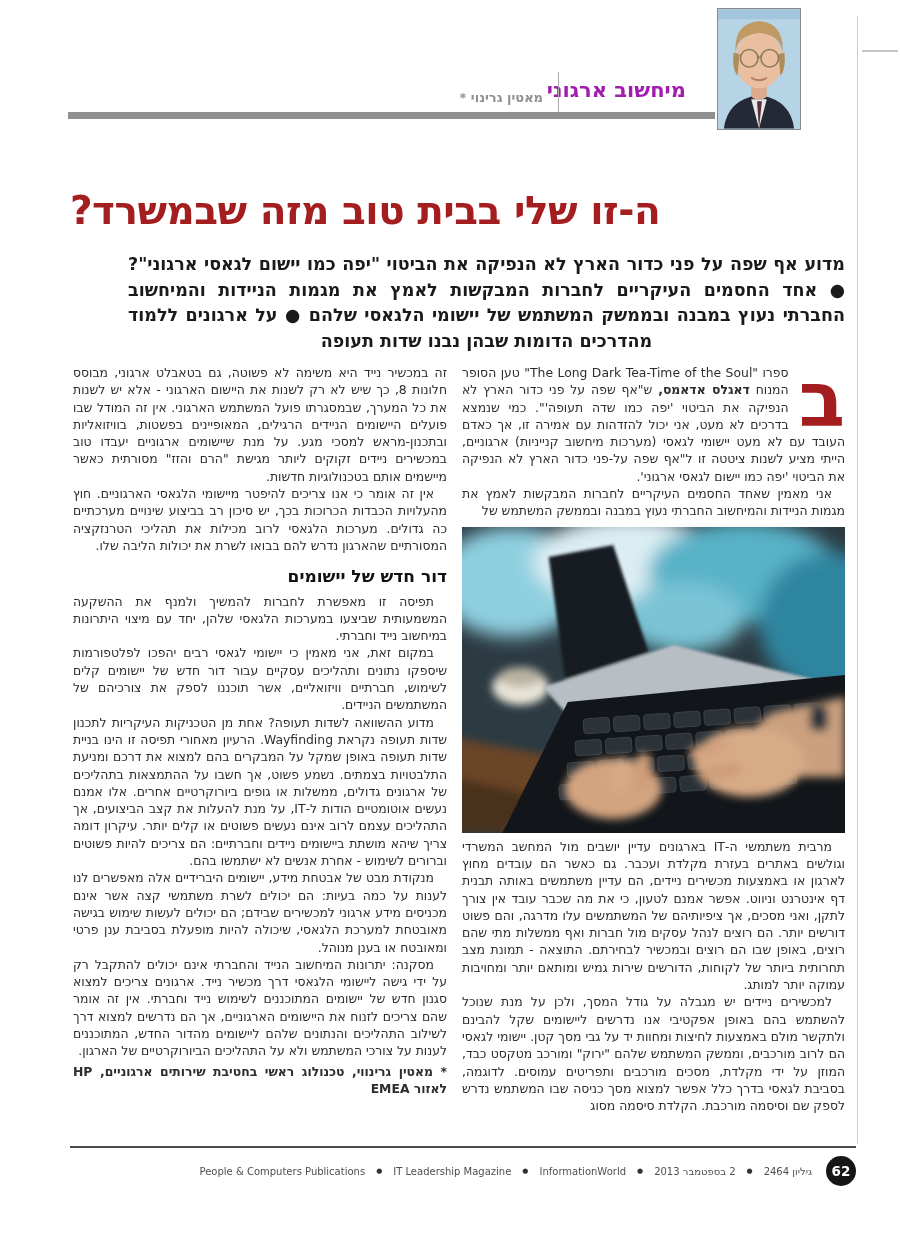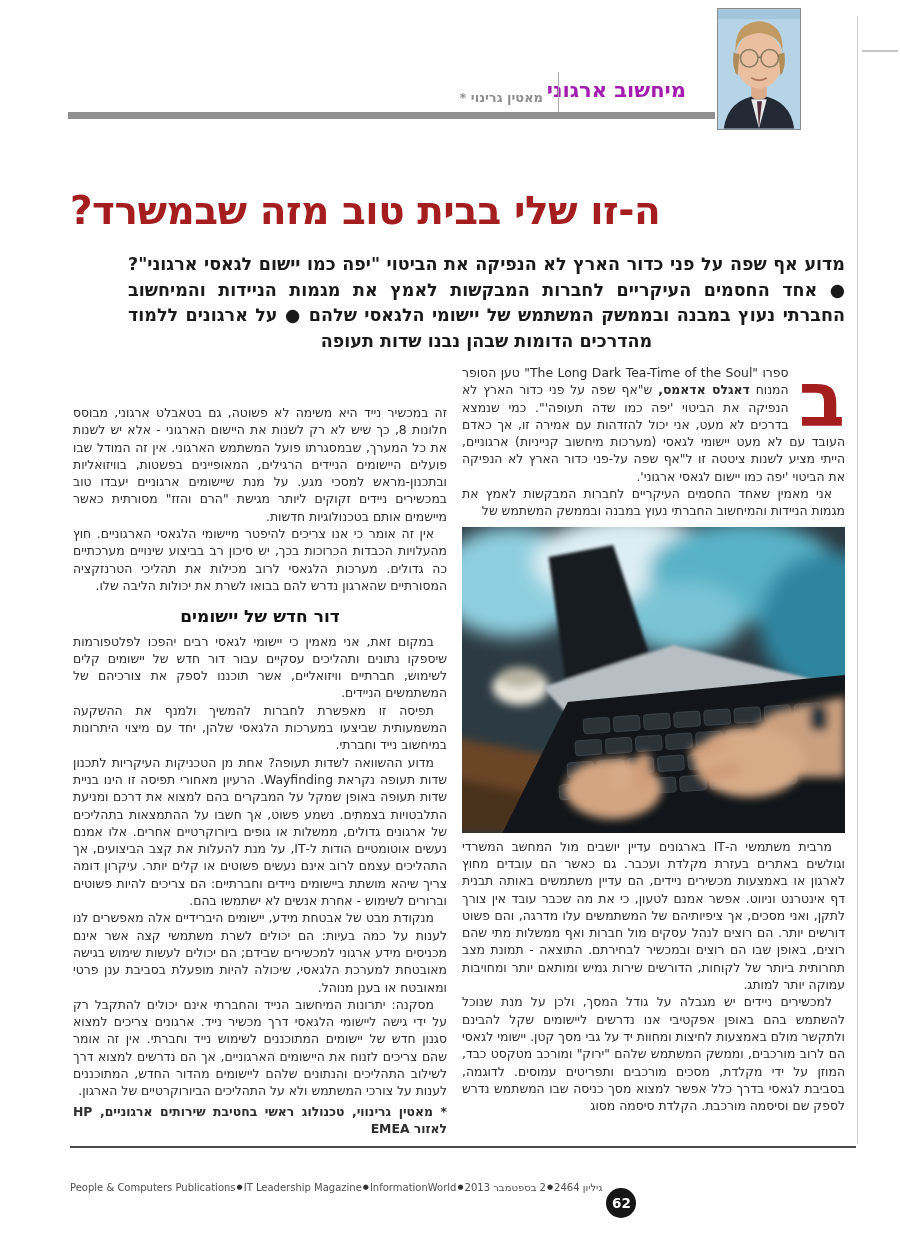"זה במכשיר נייד היא משימה" .col-left { margin-top: 40px -> none }
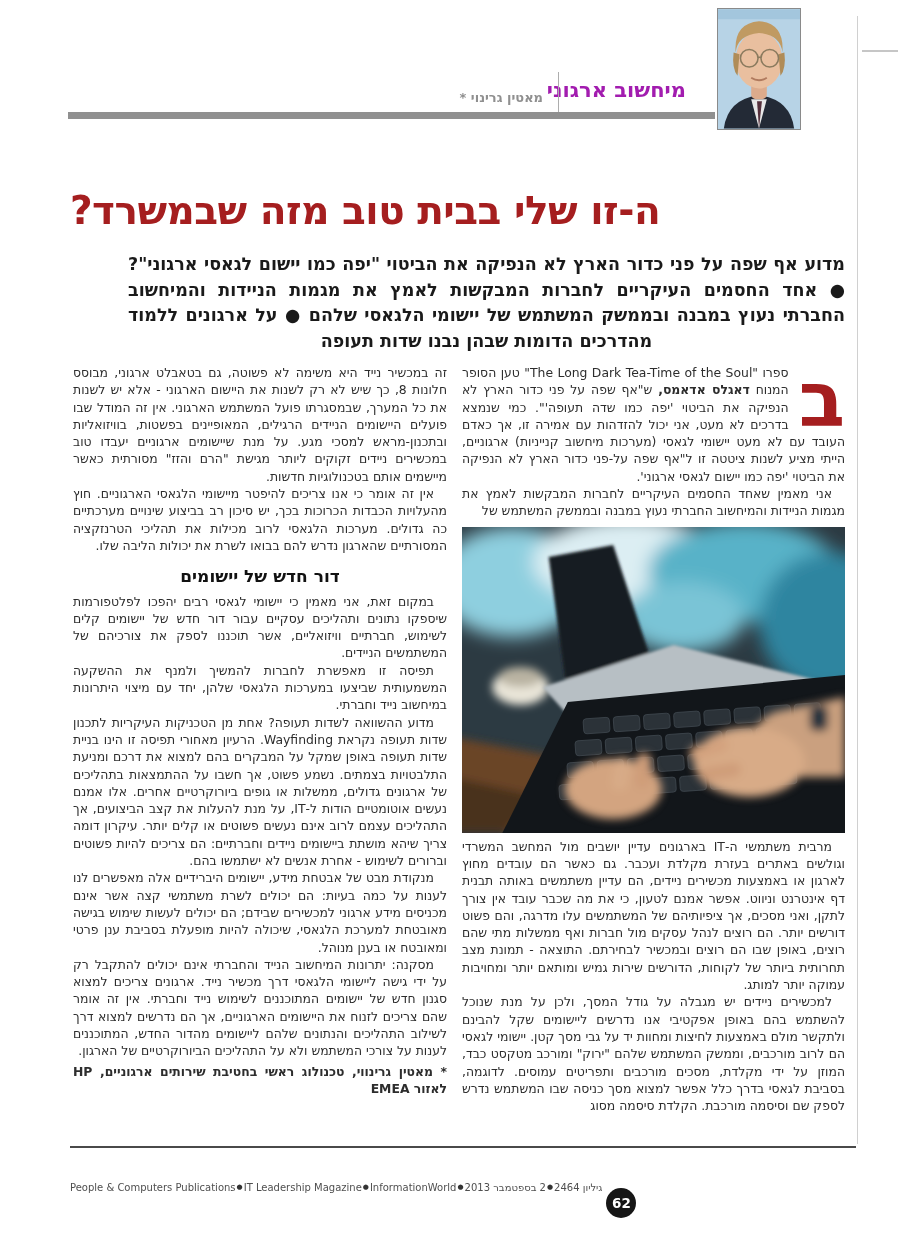"דור חדש של יישומים" .subheading { text-align: center -> right }
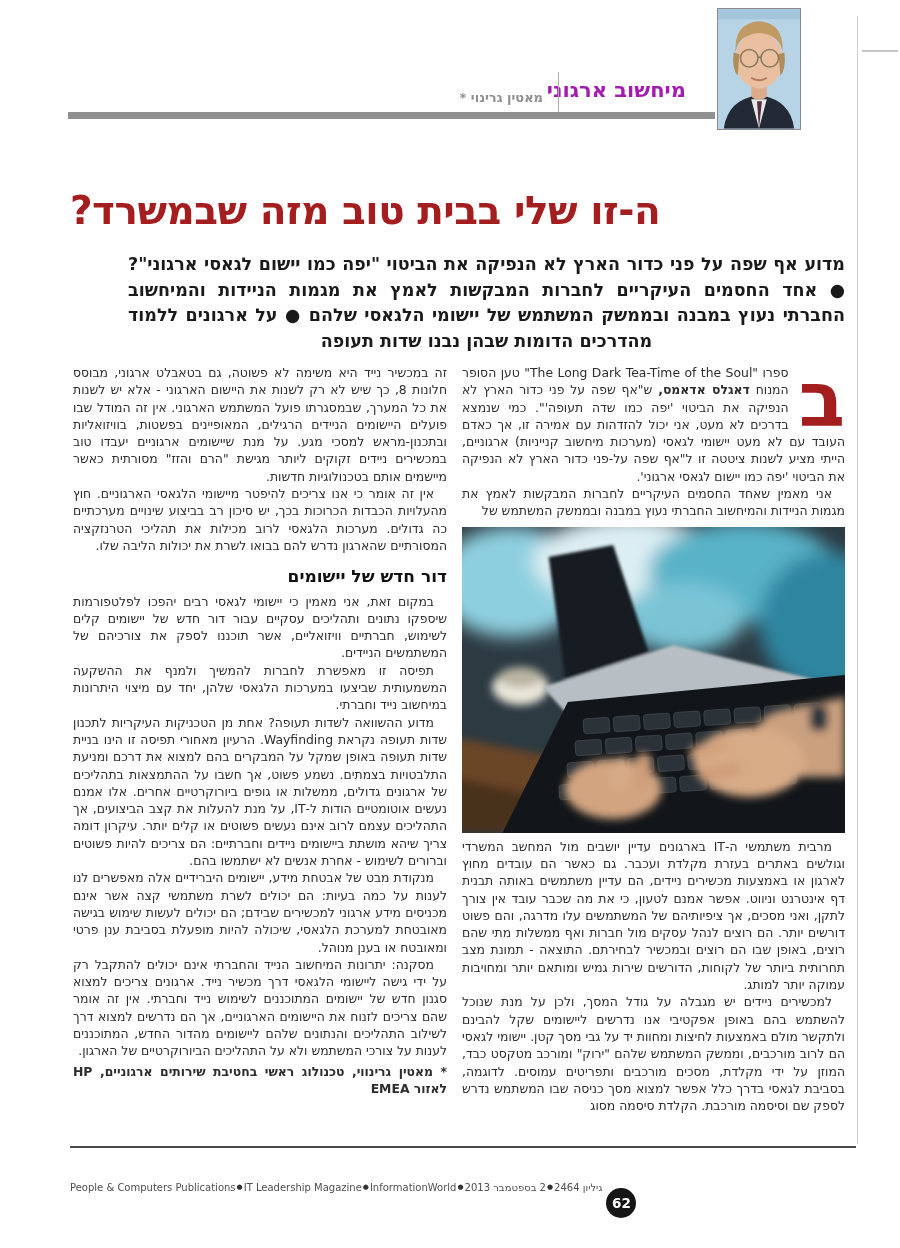"במקום זאת, אני מאמין כי" p.p { order: before "תפיסה זו מאפשרת לחברות להמשיך" -> after "תפיסה זו מאפשרת לחברות להמשיך" }
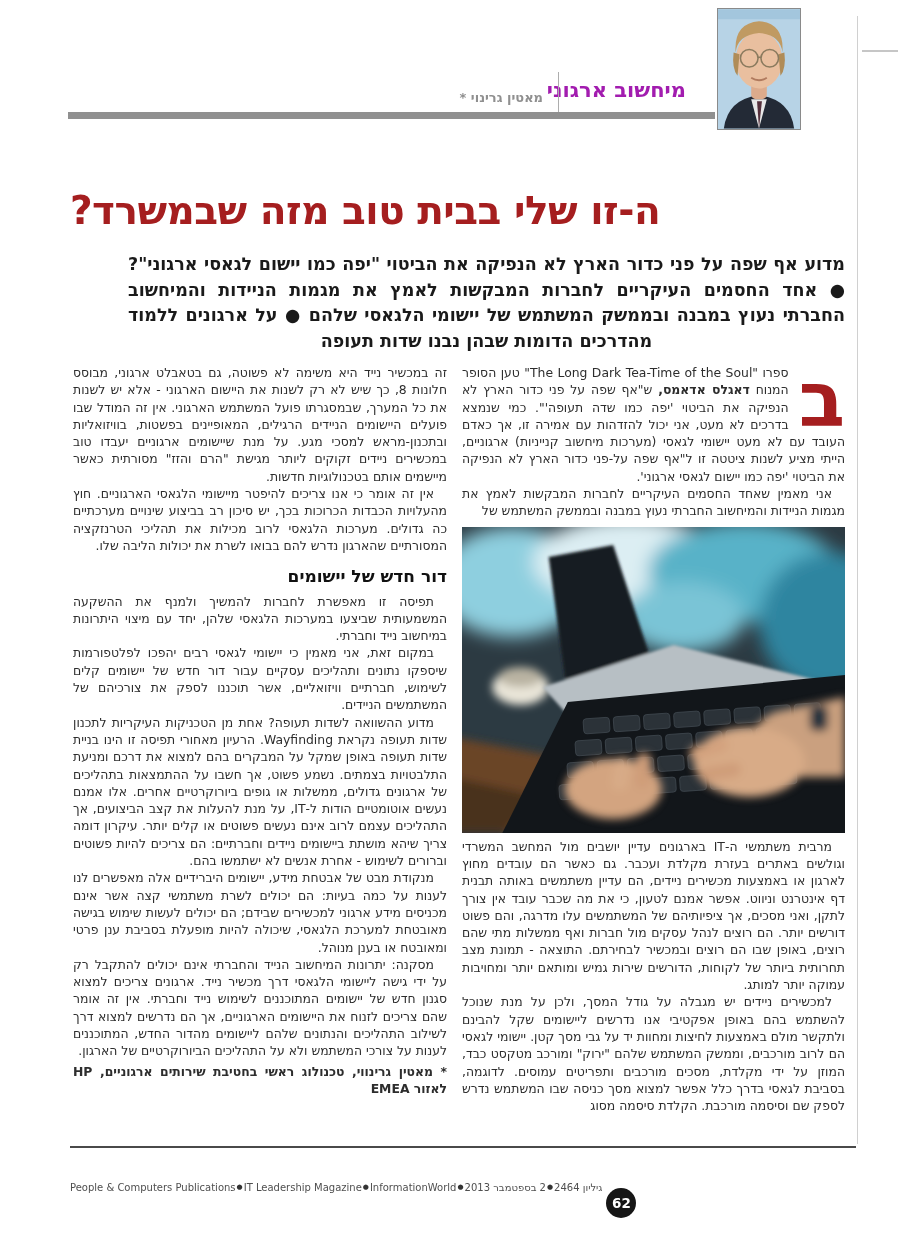"People & Computers Publications" .footer { gap: 1px -> 11px; justify-content: none -> flex-end }
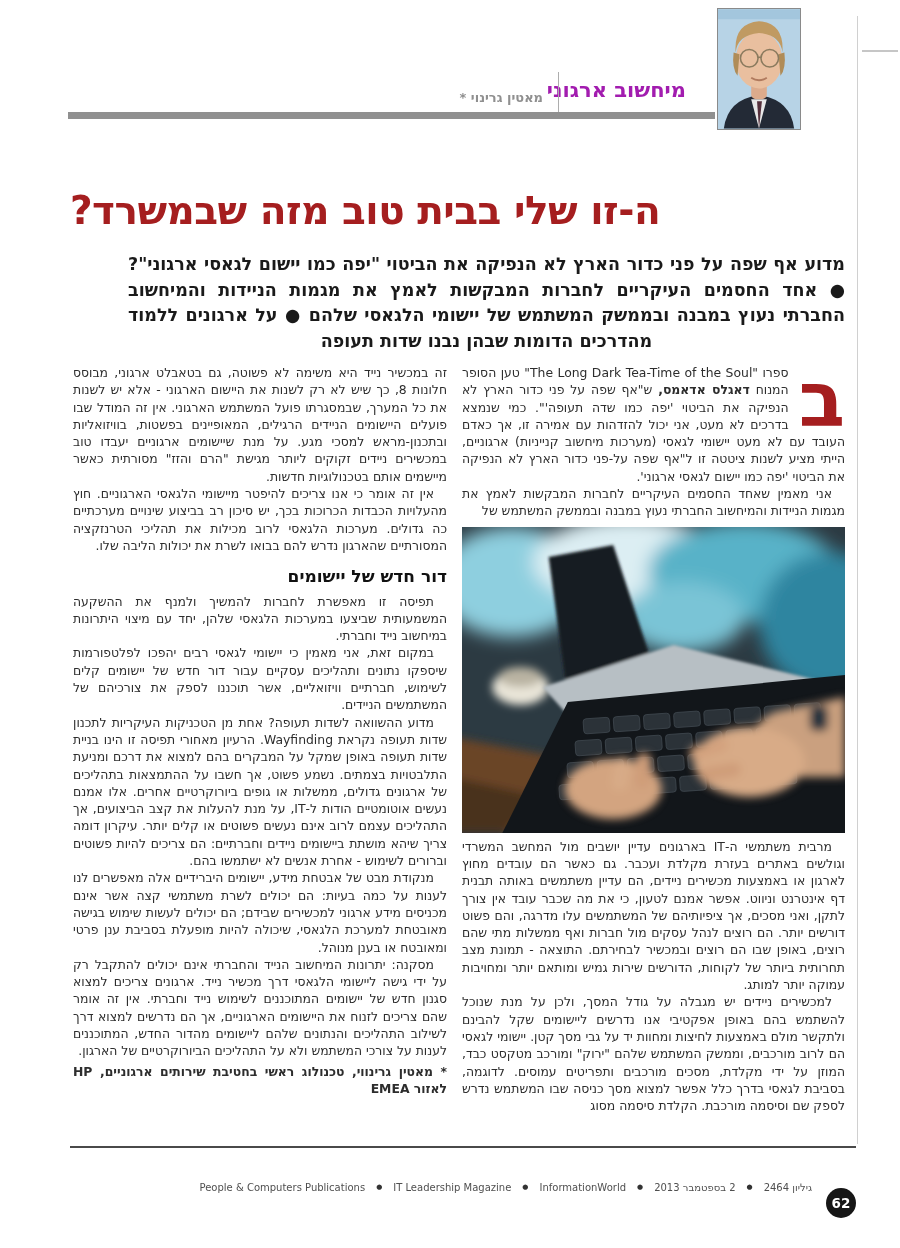"62" .page-circle { margin-top: 32px -> none }
